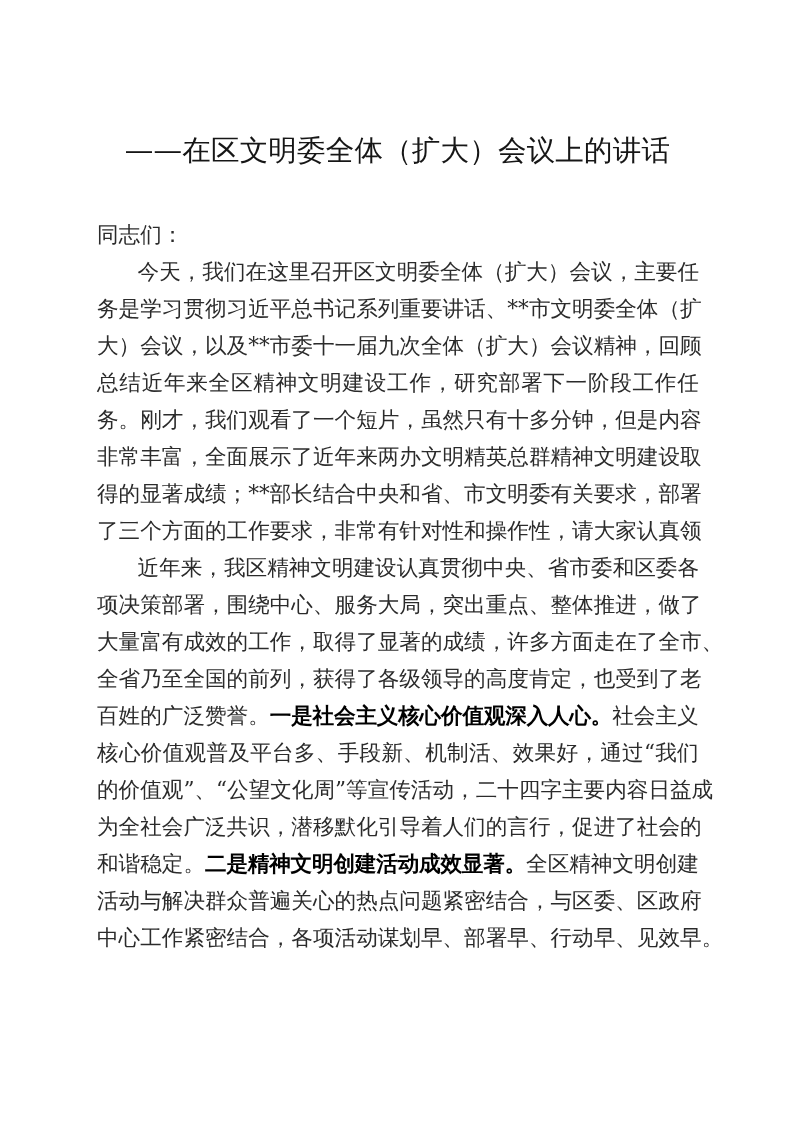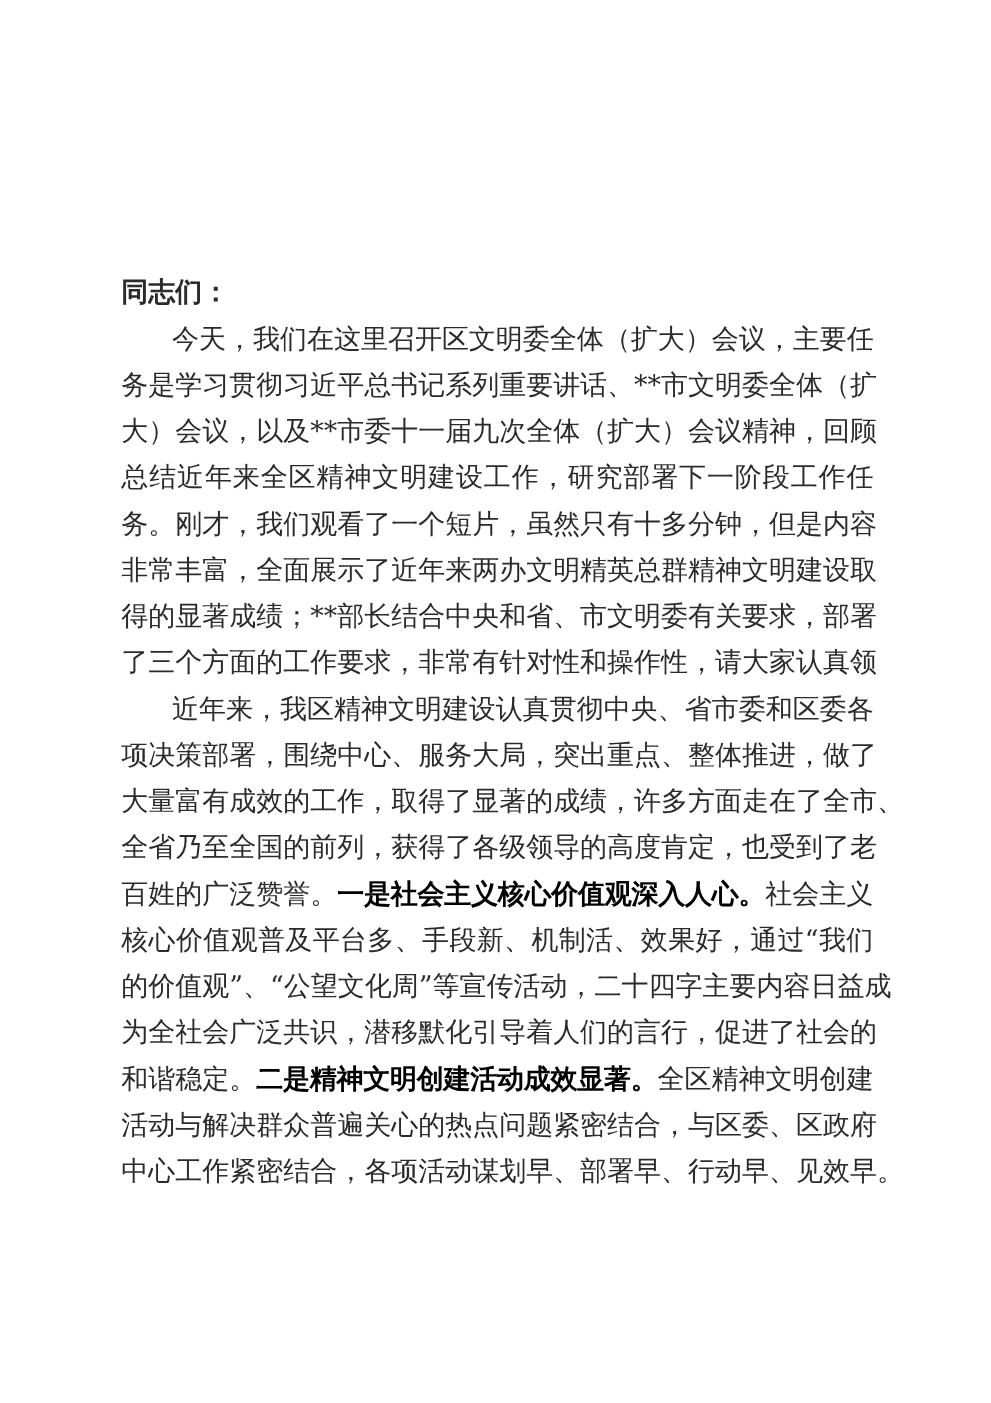"——在区文明委全体（扩大）会议上的讲话" div.doc-title { html: none -> <div>——在区文明委全体（扩大）会议上的讲话</div> }
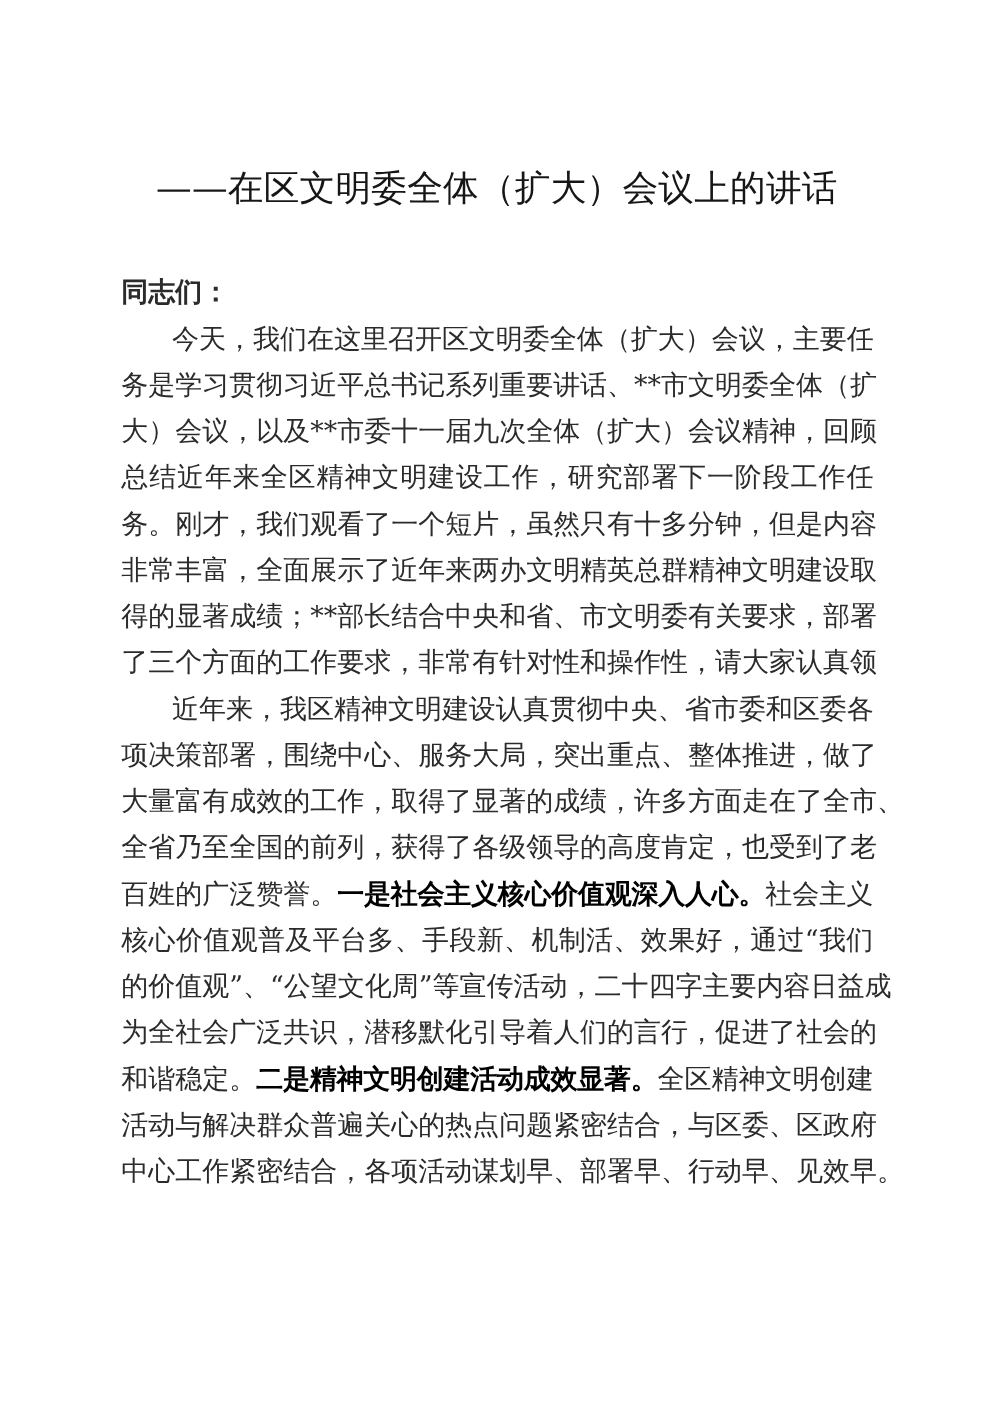"同志们：" .line.flow { font-weight: bold -> none }
